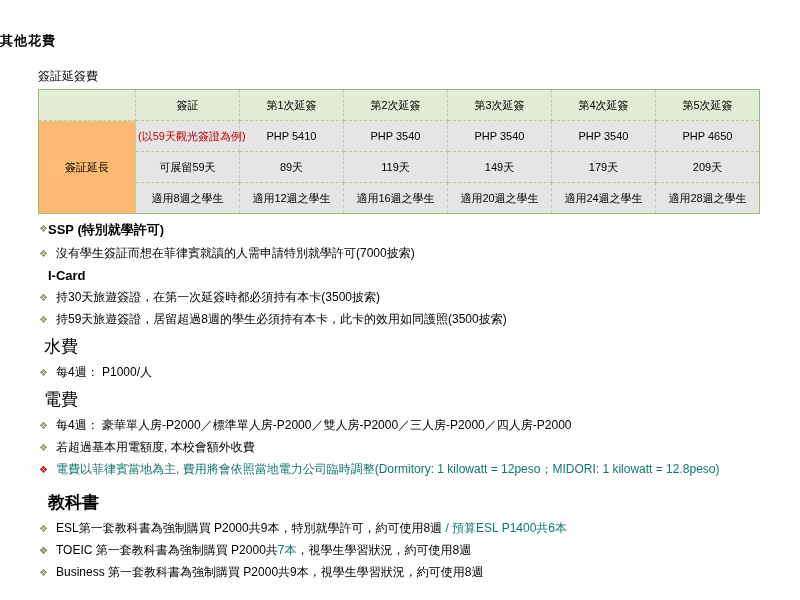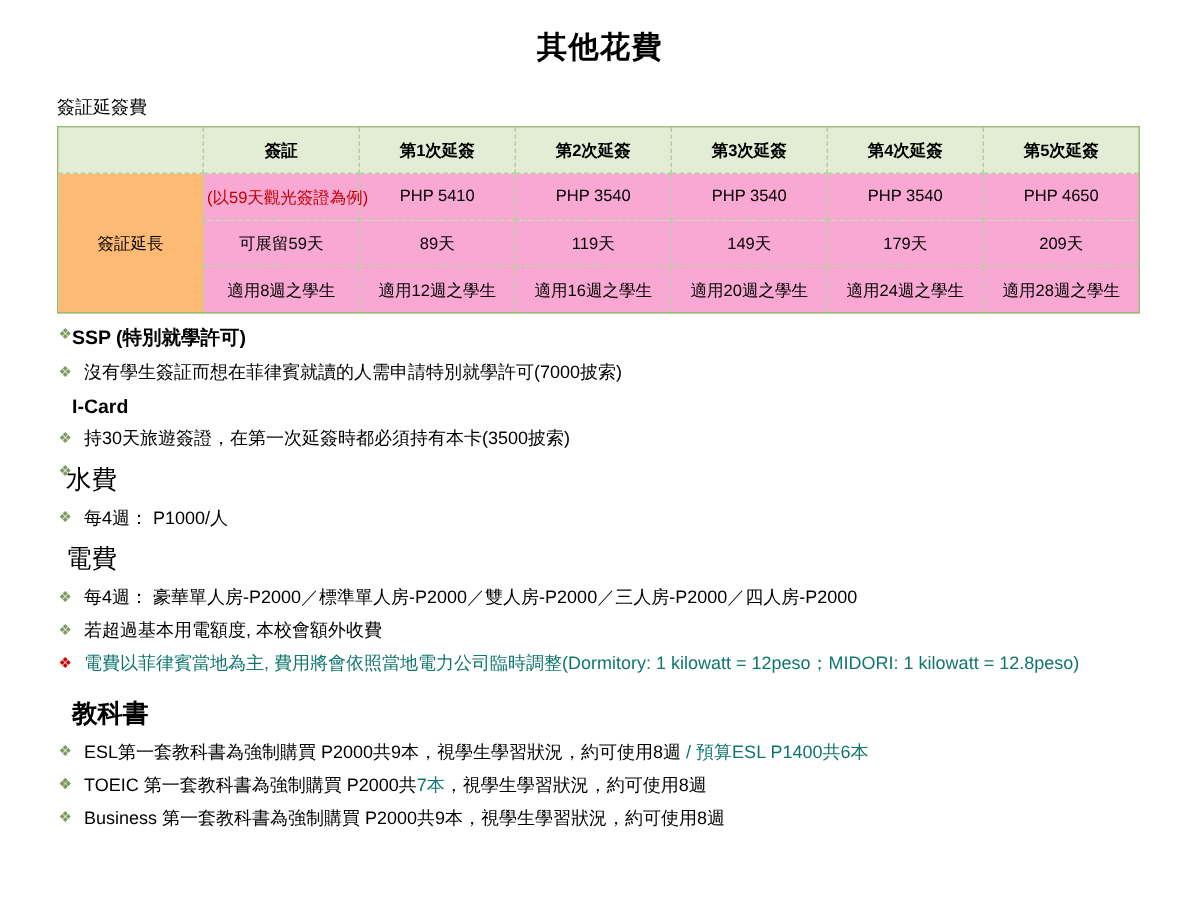"其他花費" .title { font-size: 20px -> 13px; padding-top: 18px -> 32px; text-align: center -> none }
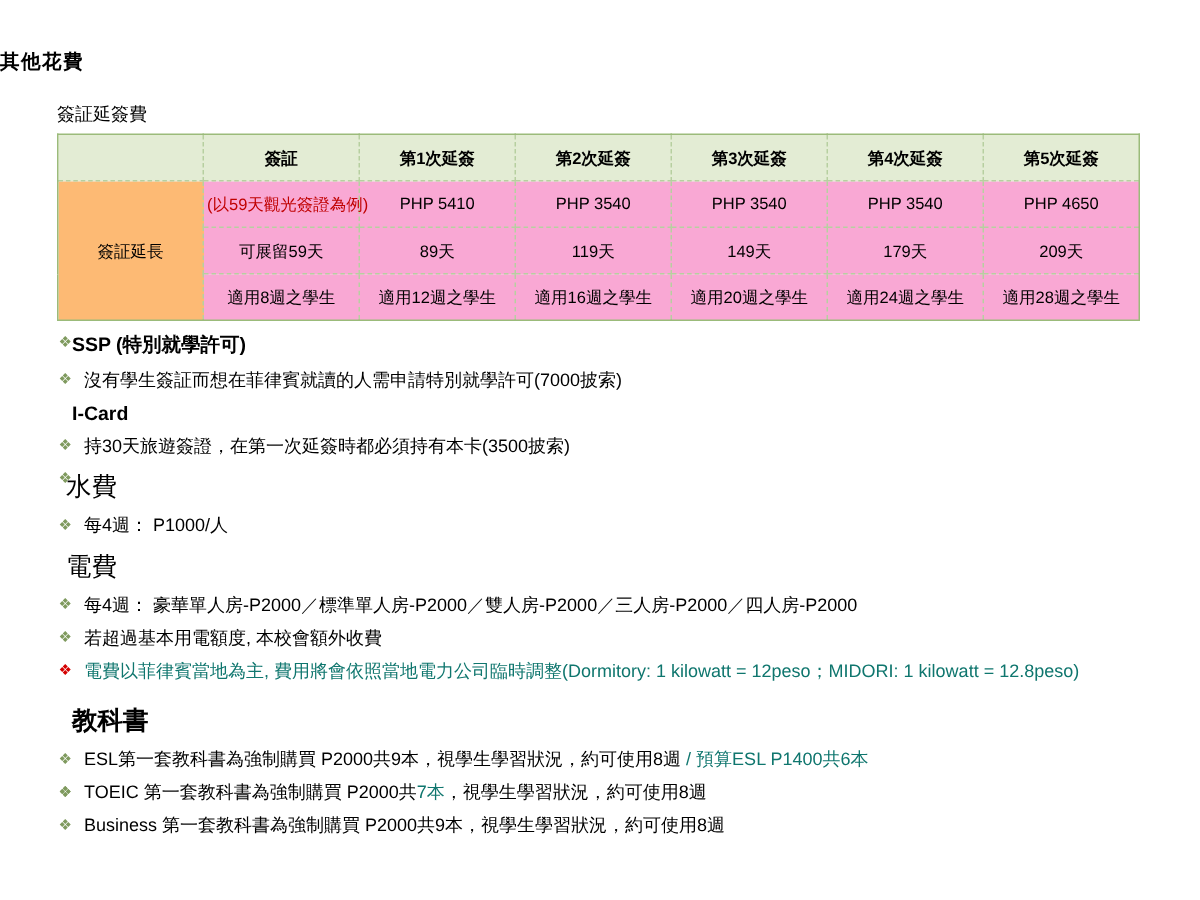"簽証" table.visa thead td { font-weight: bold -> normal }
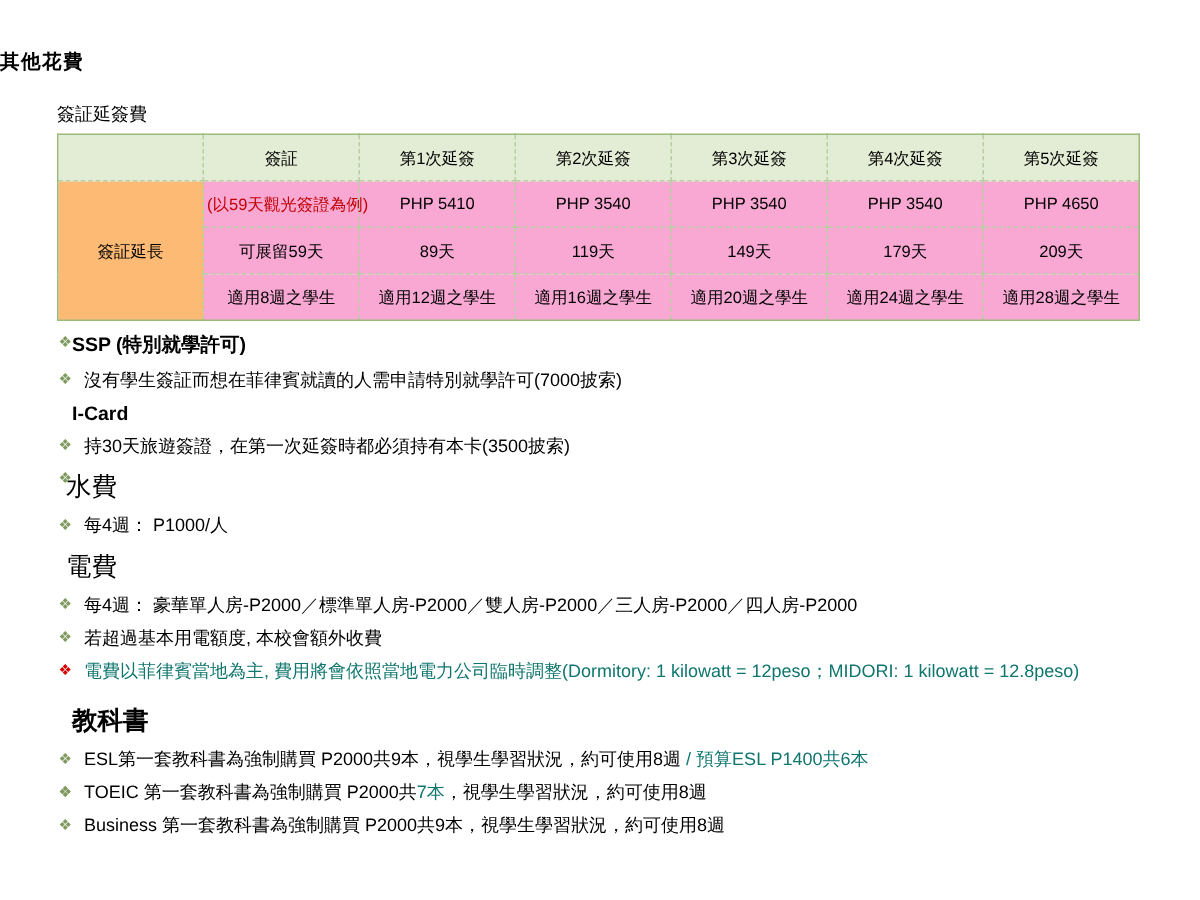"(以59天觀光簽證為例)" table.visa tbody td { background: #f9a8d4 -> #e5e5e5 }
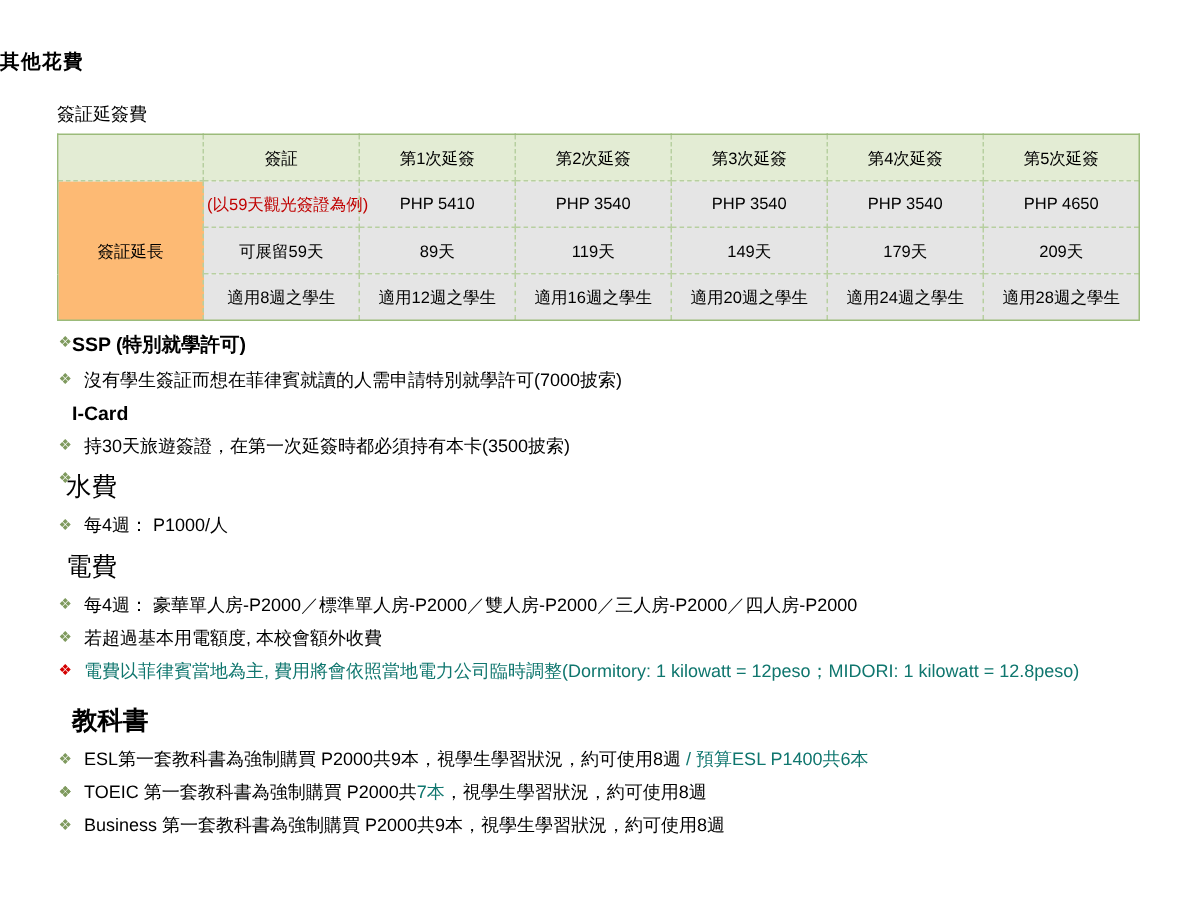"持59天旅遊簽證，居留超過8週的學生必須持有本卡，此卡的效用如同護照(3500披" span { html: none -> <span>持59天旅遊簽證，居留超過8週的學生必須持有本卡，此卡的效用如同護照(3500披索)</span> }
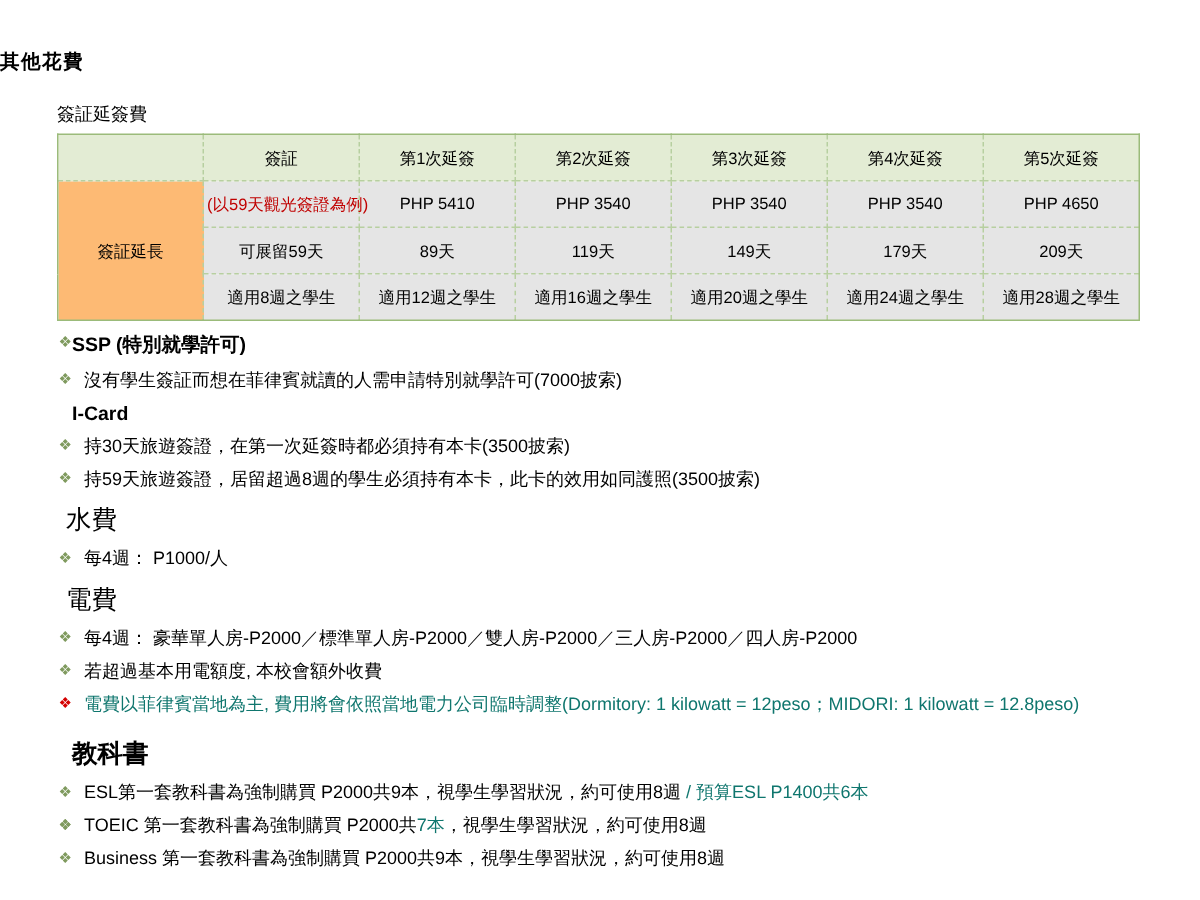"ESL第一套教科書為強制購買 P2000共9本，視學生學習狀況，約可使用8週" span { text: 視學生學習狀況 -> 特別就學許可 }
